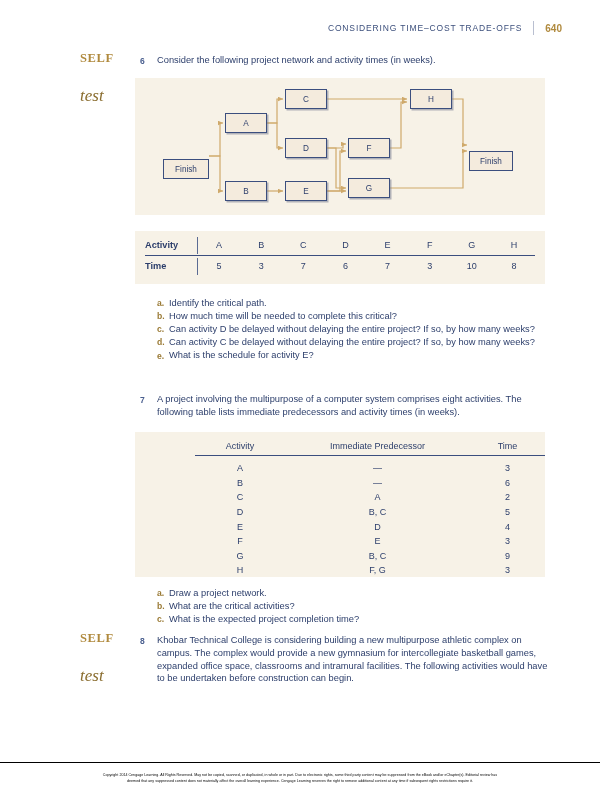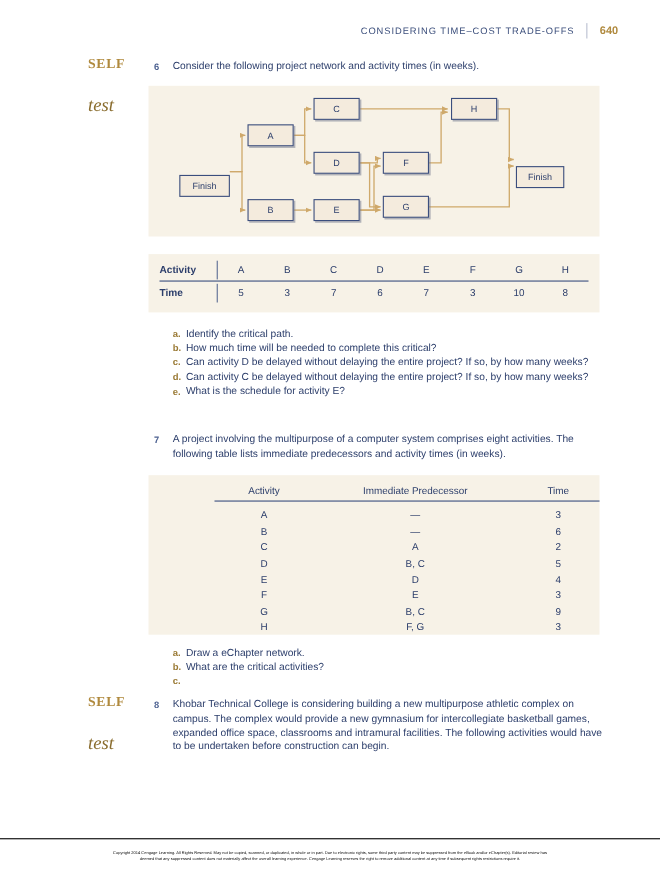"Draw a eChapter network." div.sub-text { text: eChapter -> project }
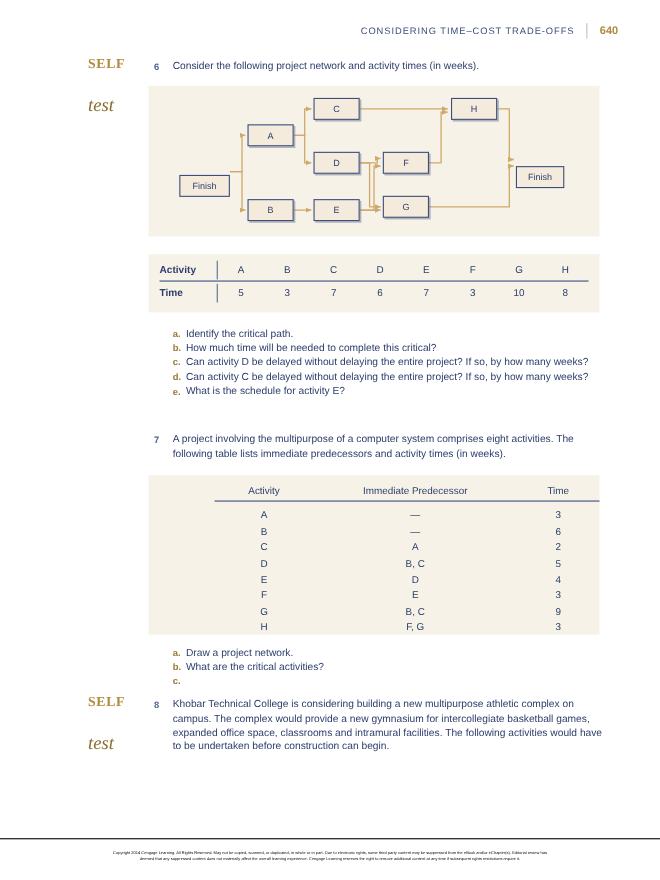"What is the expected project" div.sub-text { html: none -> <div>What is the expected project completion time?</div> }
